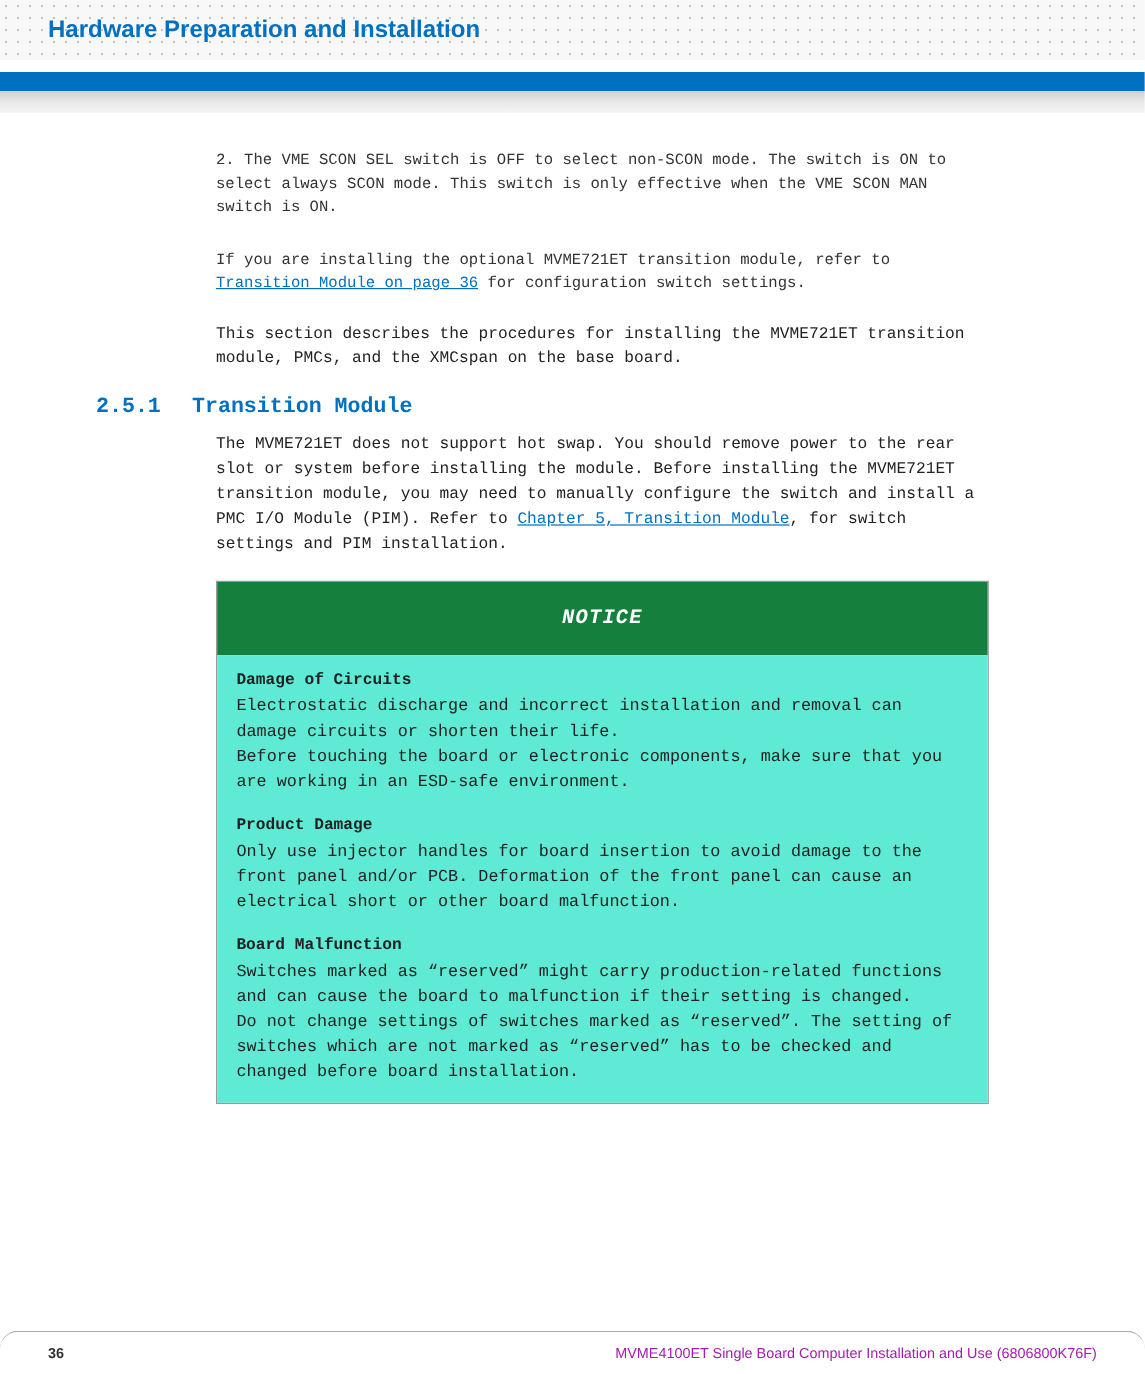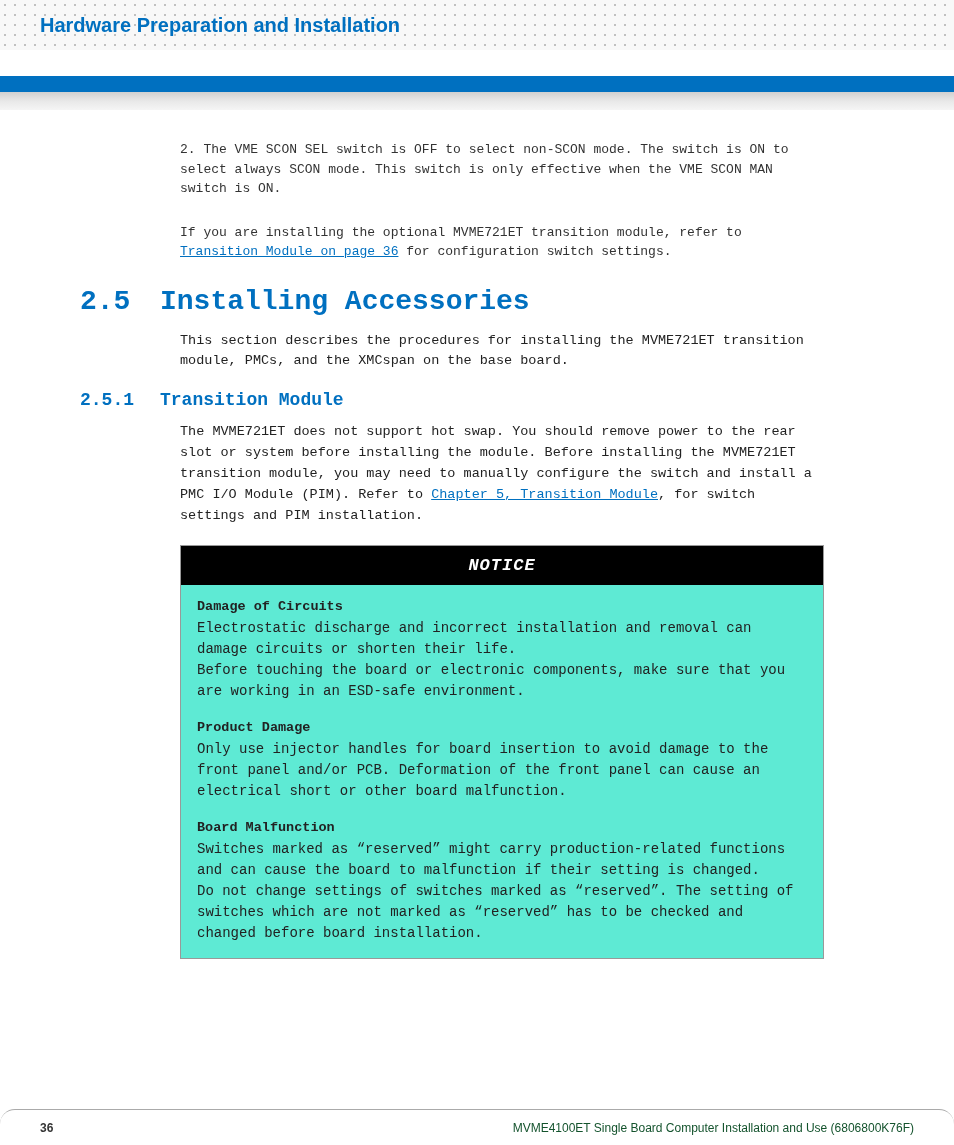"Hardware Preparation and Installation" .header-top { height: 76px -> 60px }
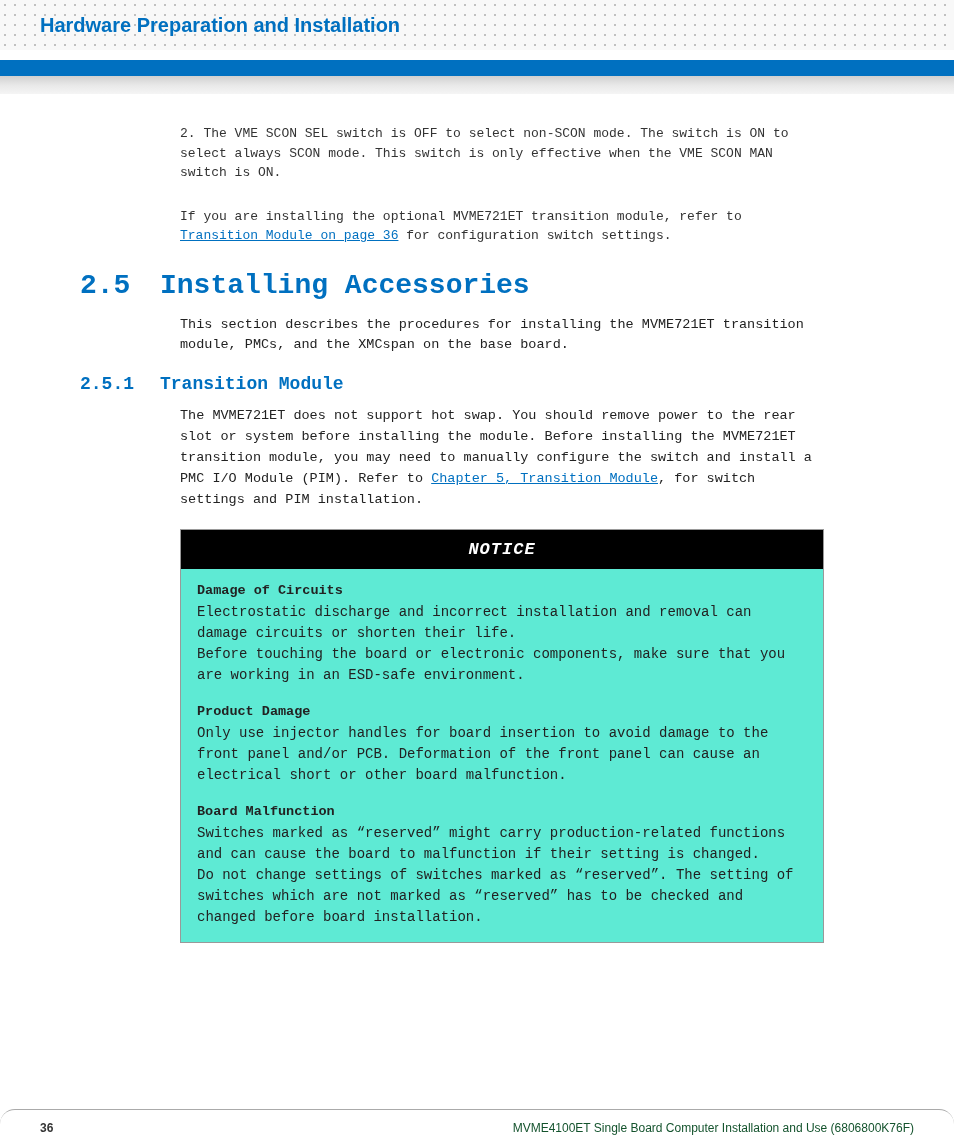"2.5" div.section-heading { html: <div> <span>2.5</span> <span>Installing Accessories</span> </div> -> none }
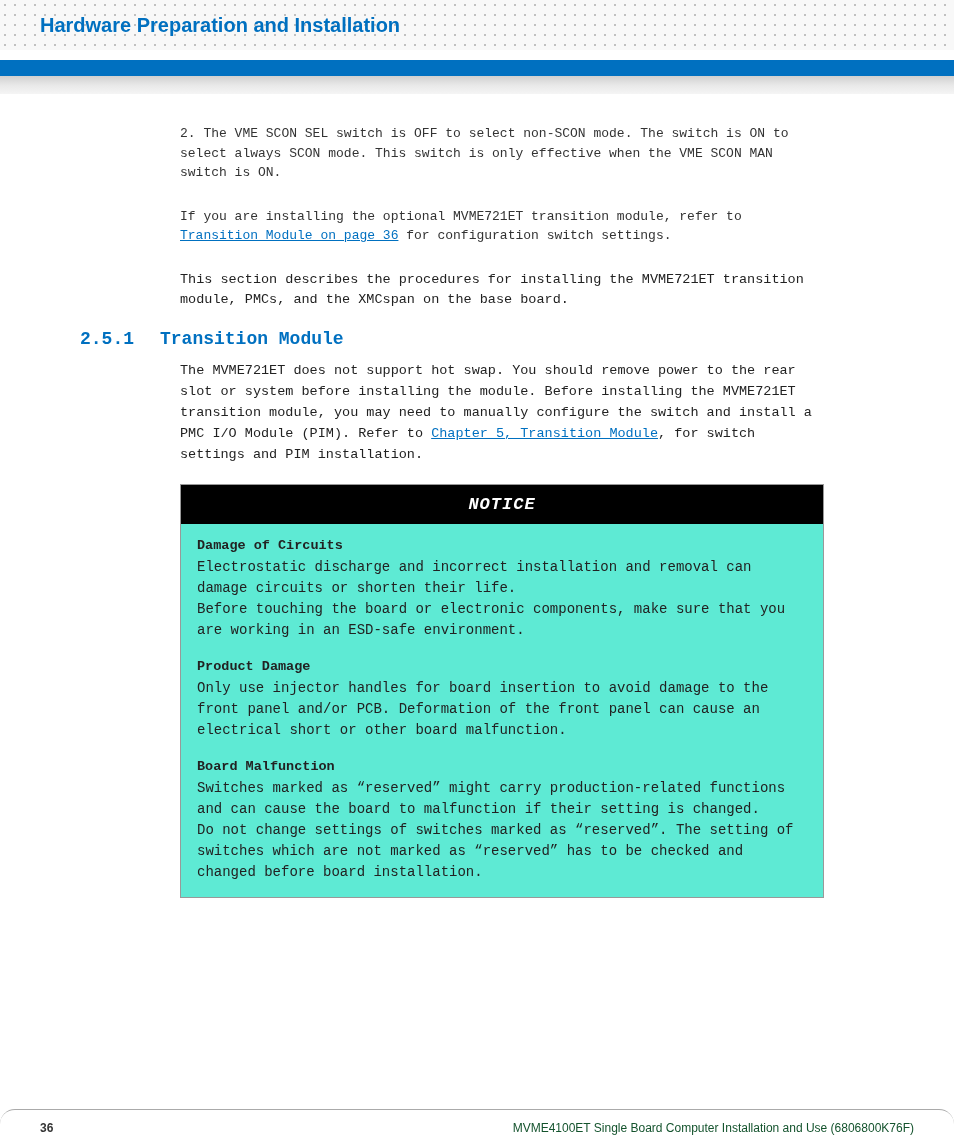"NOTICE" .notice-header { background: #000000 -> #15803d; padding: 10px -> 21px }
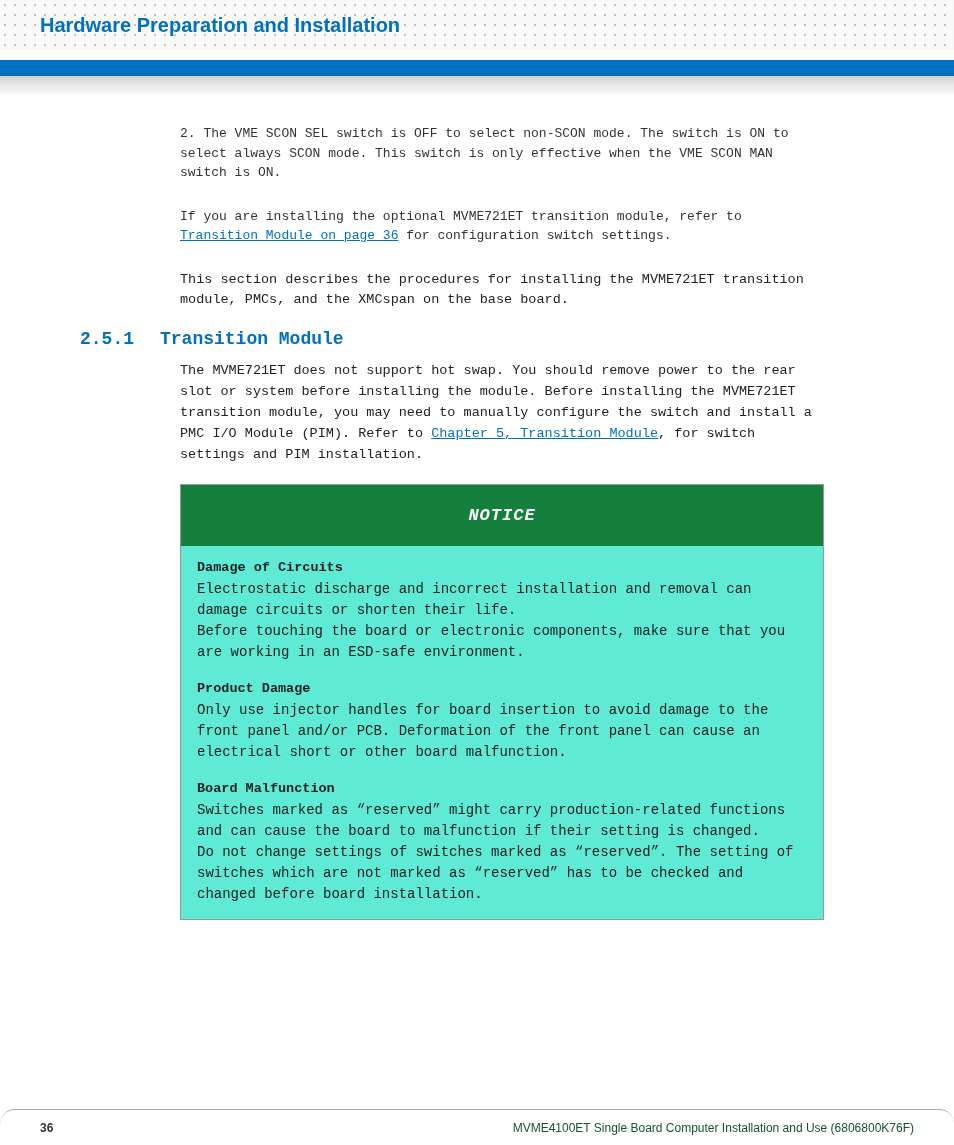"MVME4100ET Single Board Computer" .footer-title { color: #14532d -> #a21caf }
